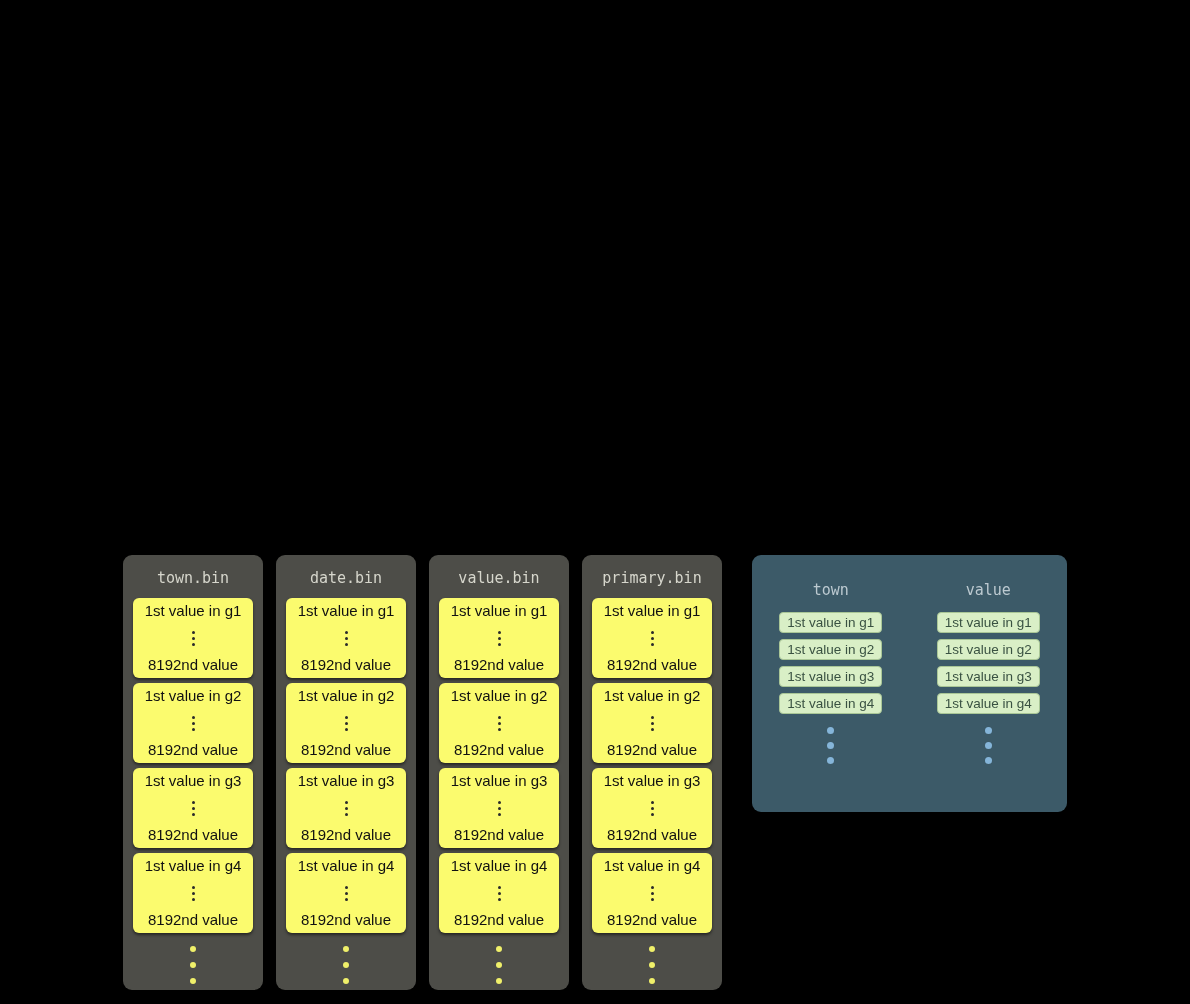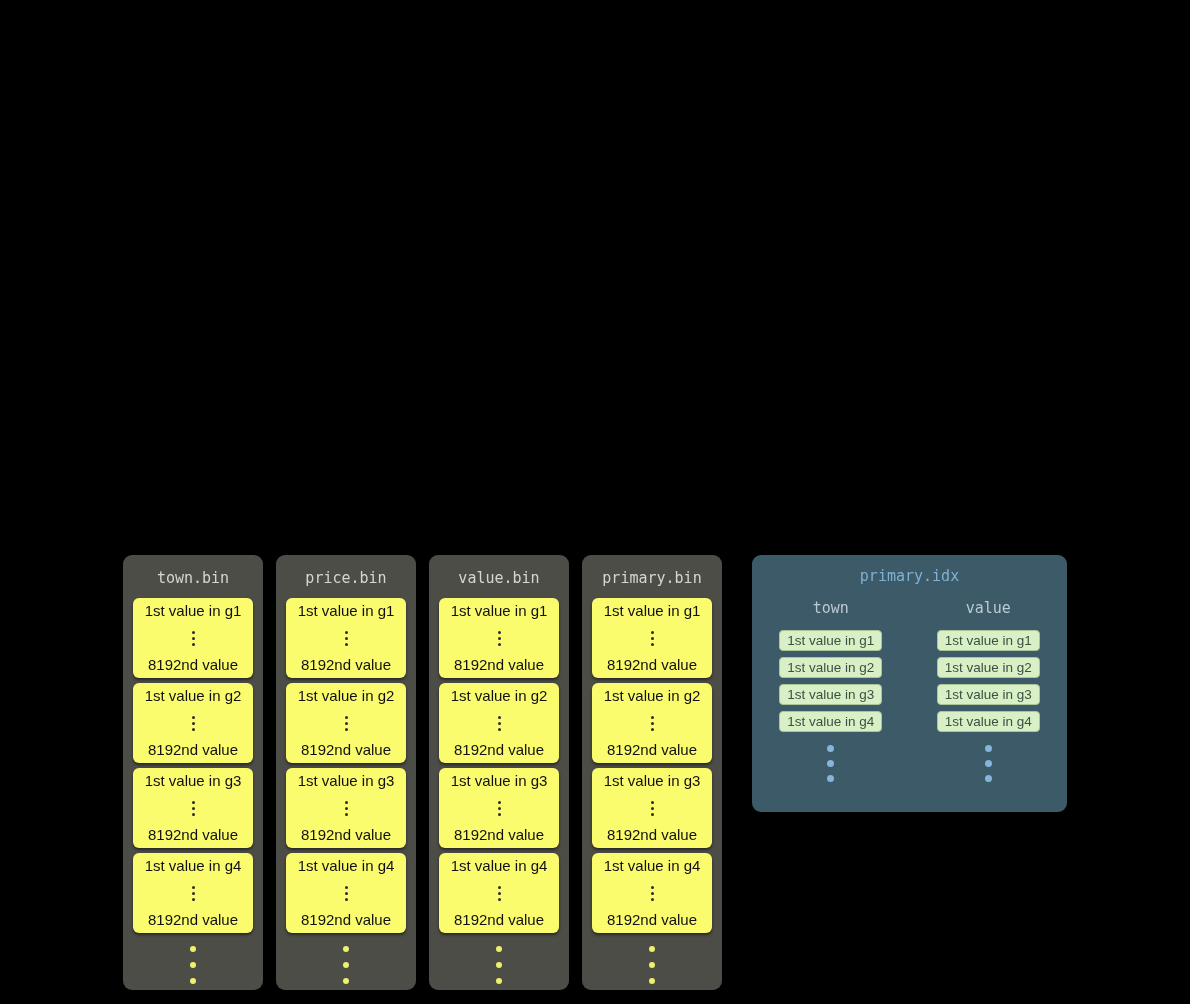"price.bin" div.bin-title { text: price.bin -> date.bin }
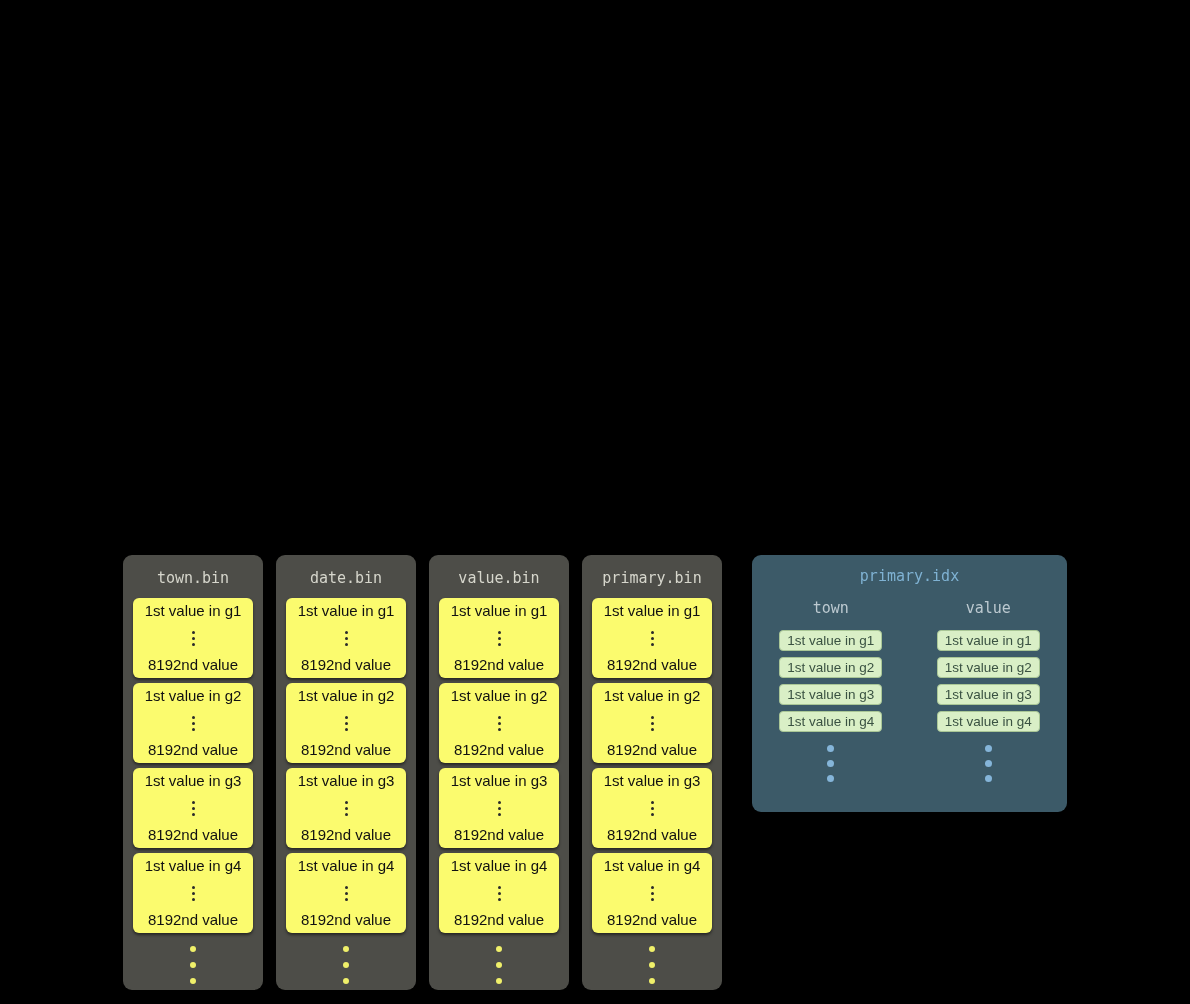"primary.idx" div.idx-title { html: <div>primary.idx</div> -> none }
